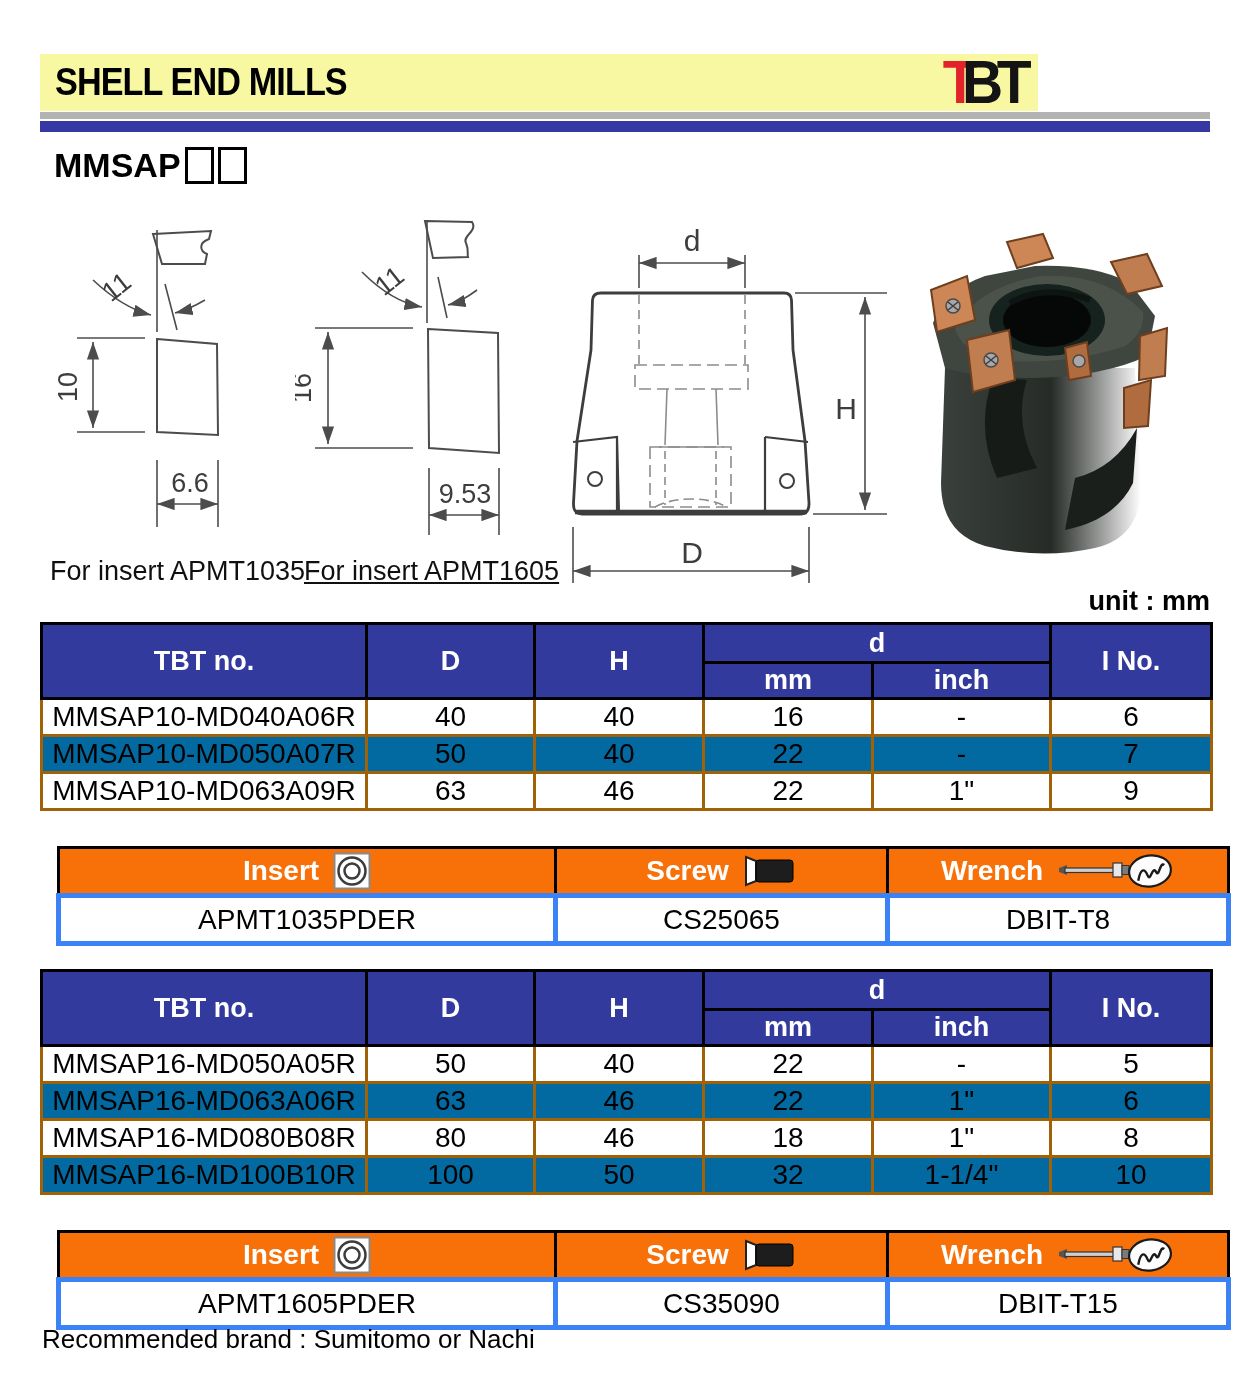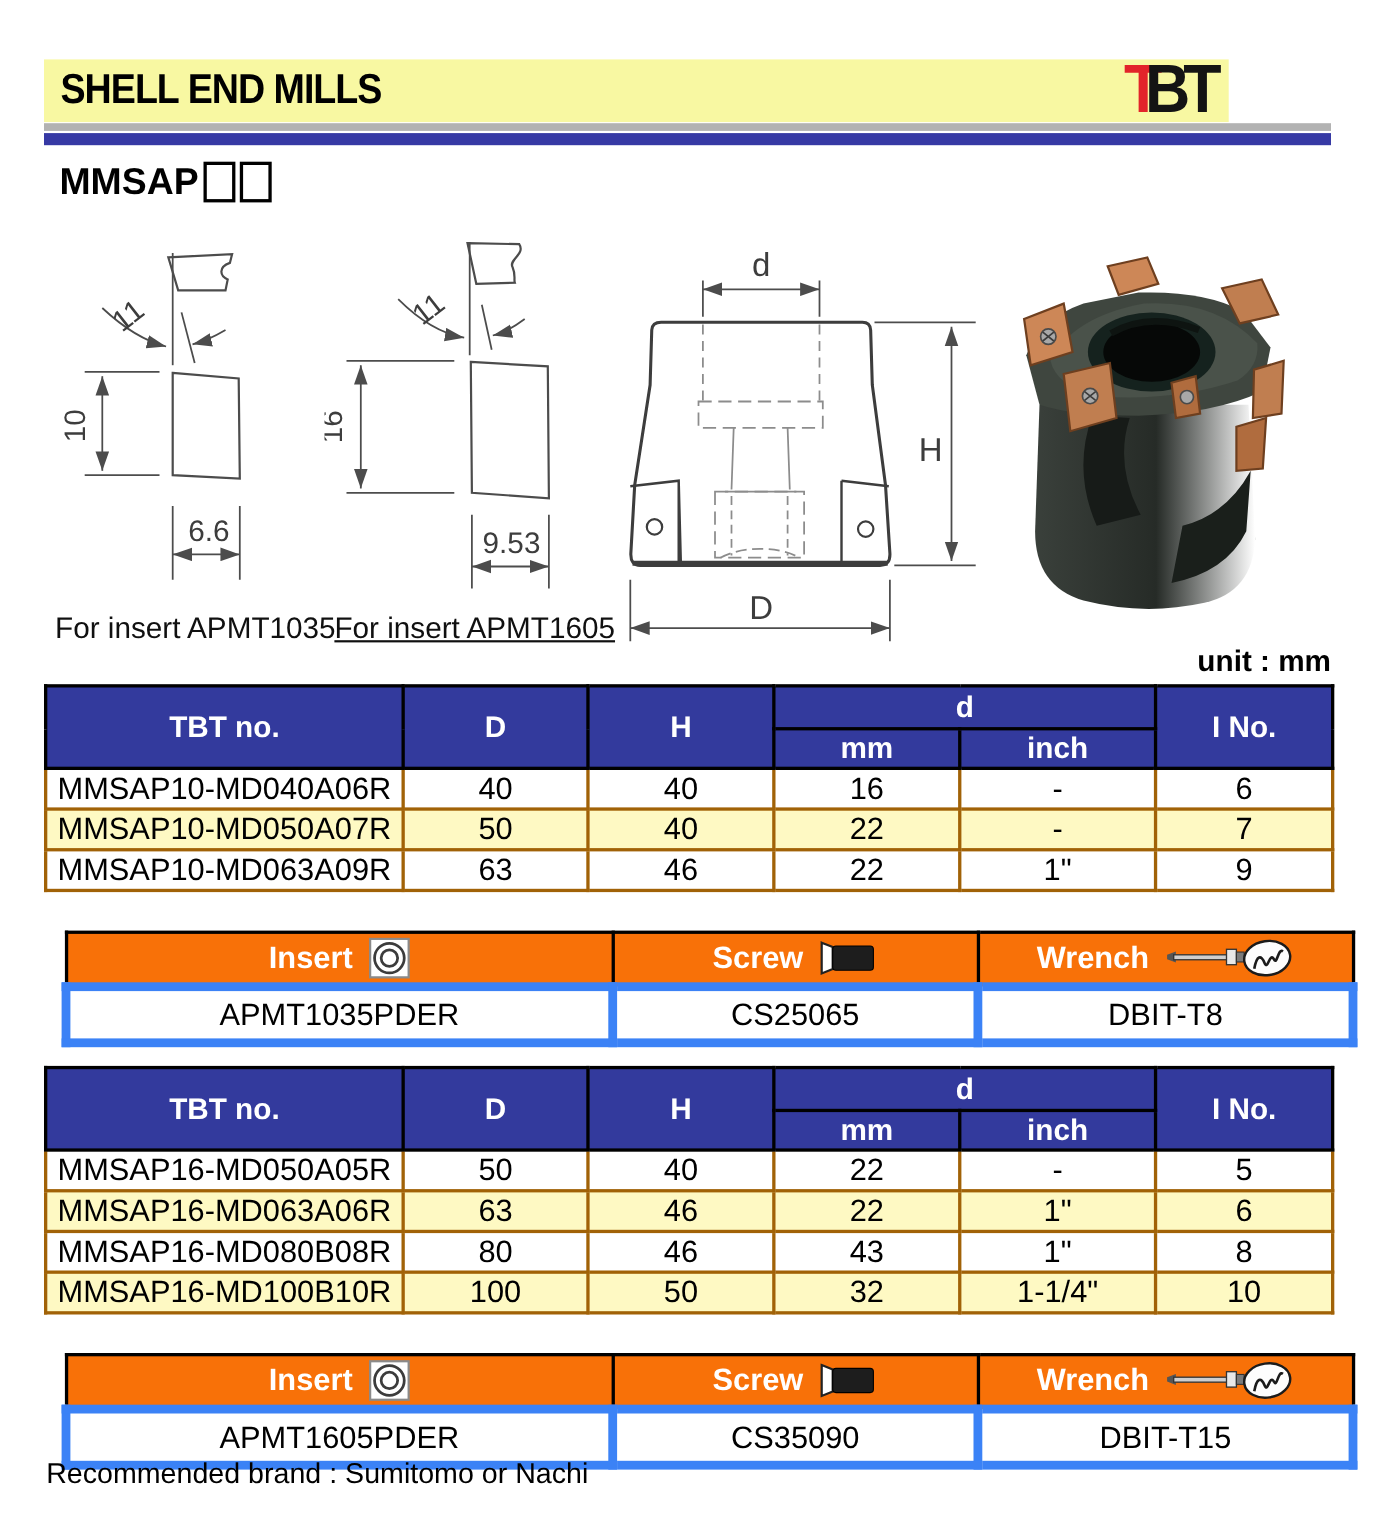"SHELL END MILLS" .band { width: 1077px -> 998px }
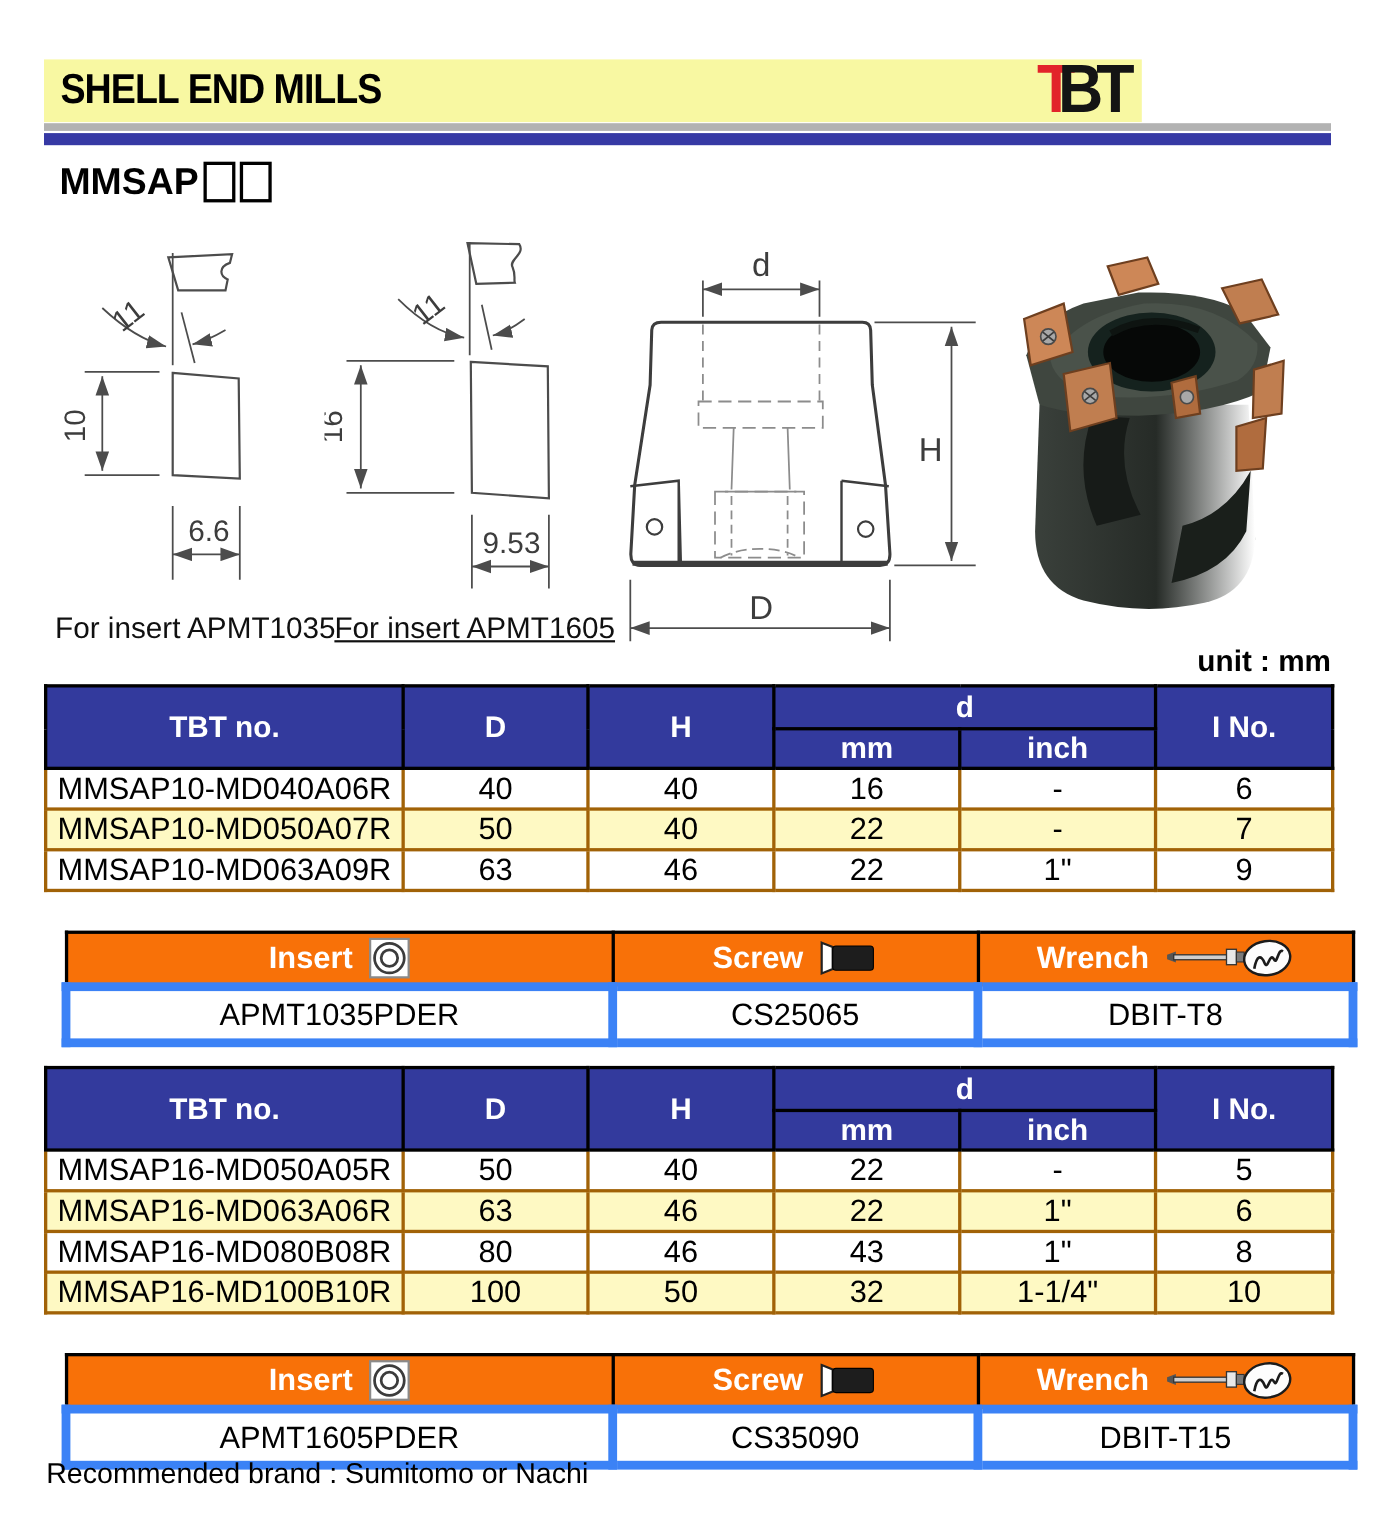"MMSAP10-MD050A07R" .spec tr.gray td { background: #fef9c3 -> #0369a1 }
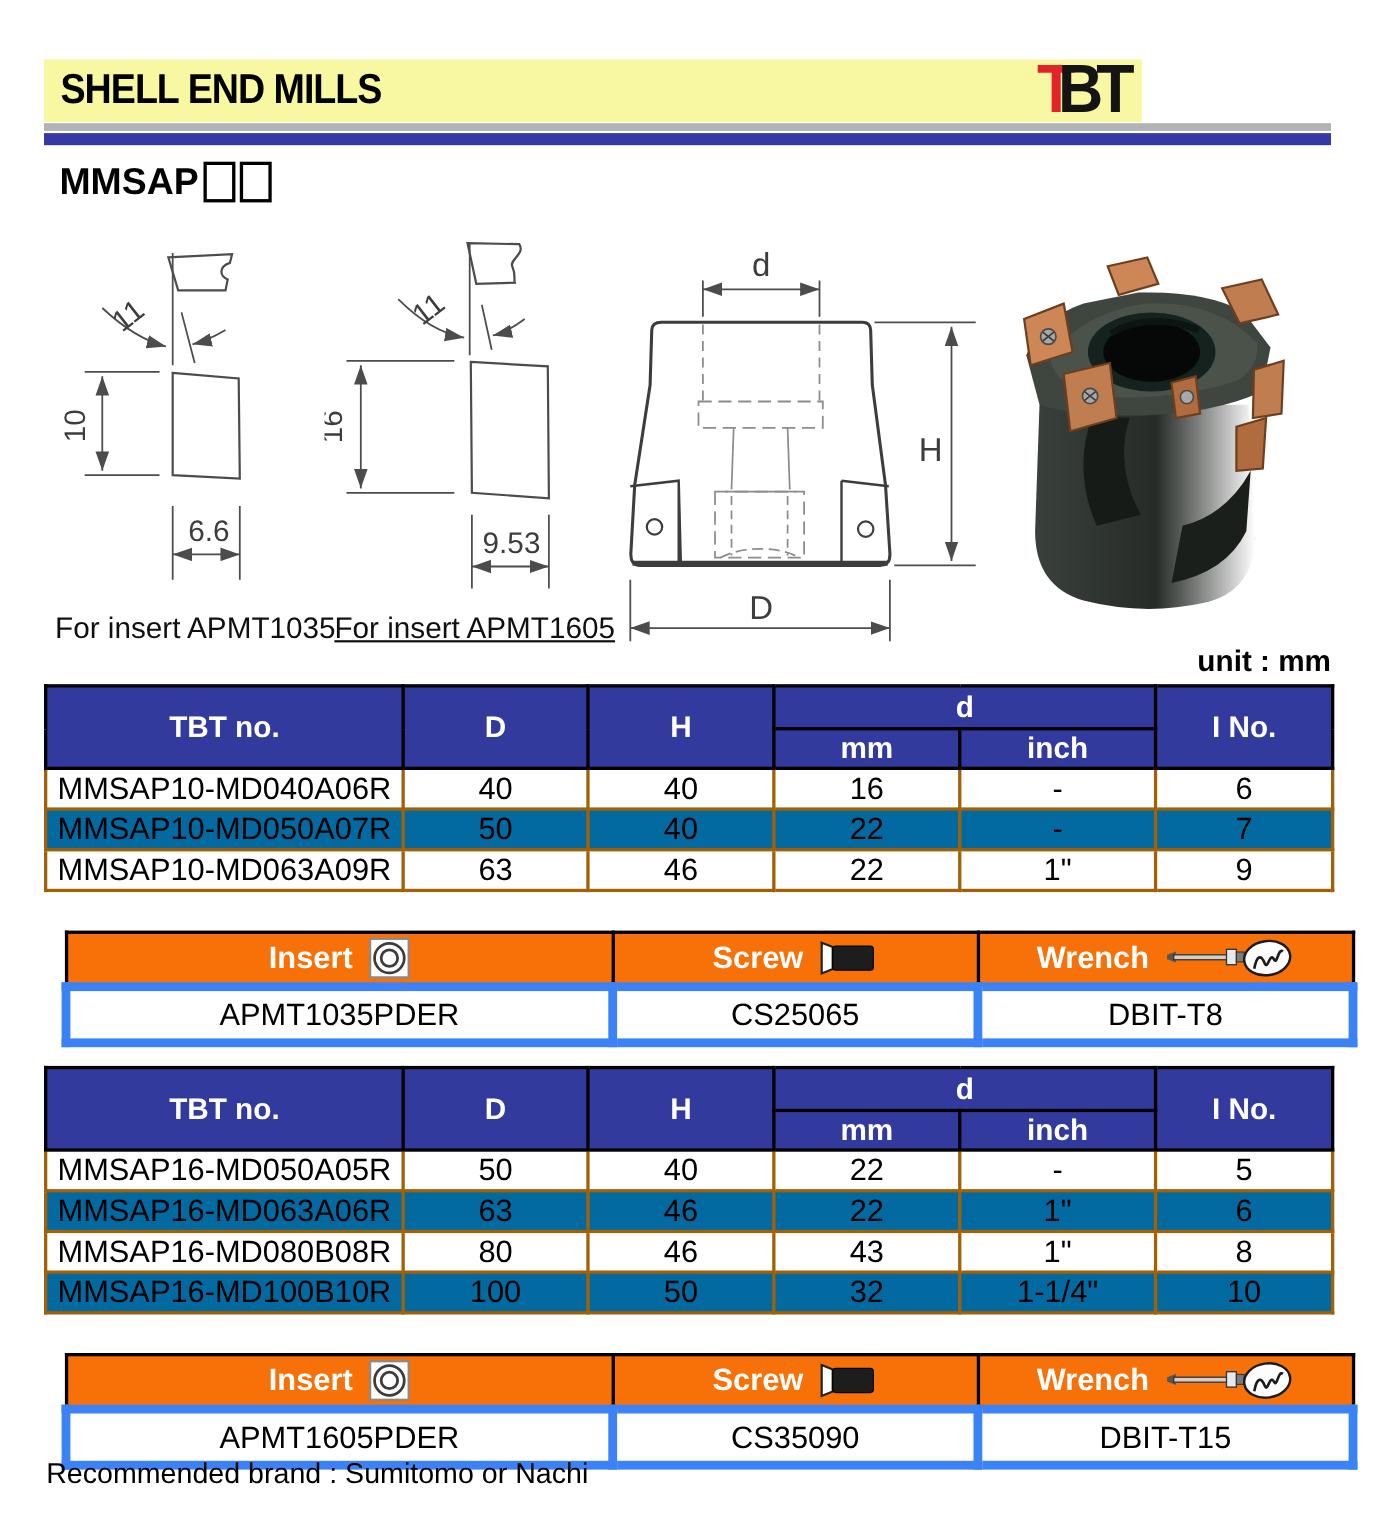"APMT1035PDER" .acc td { border: 8px solid #3b82f6 -> 5px solid #3b82f6 }
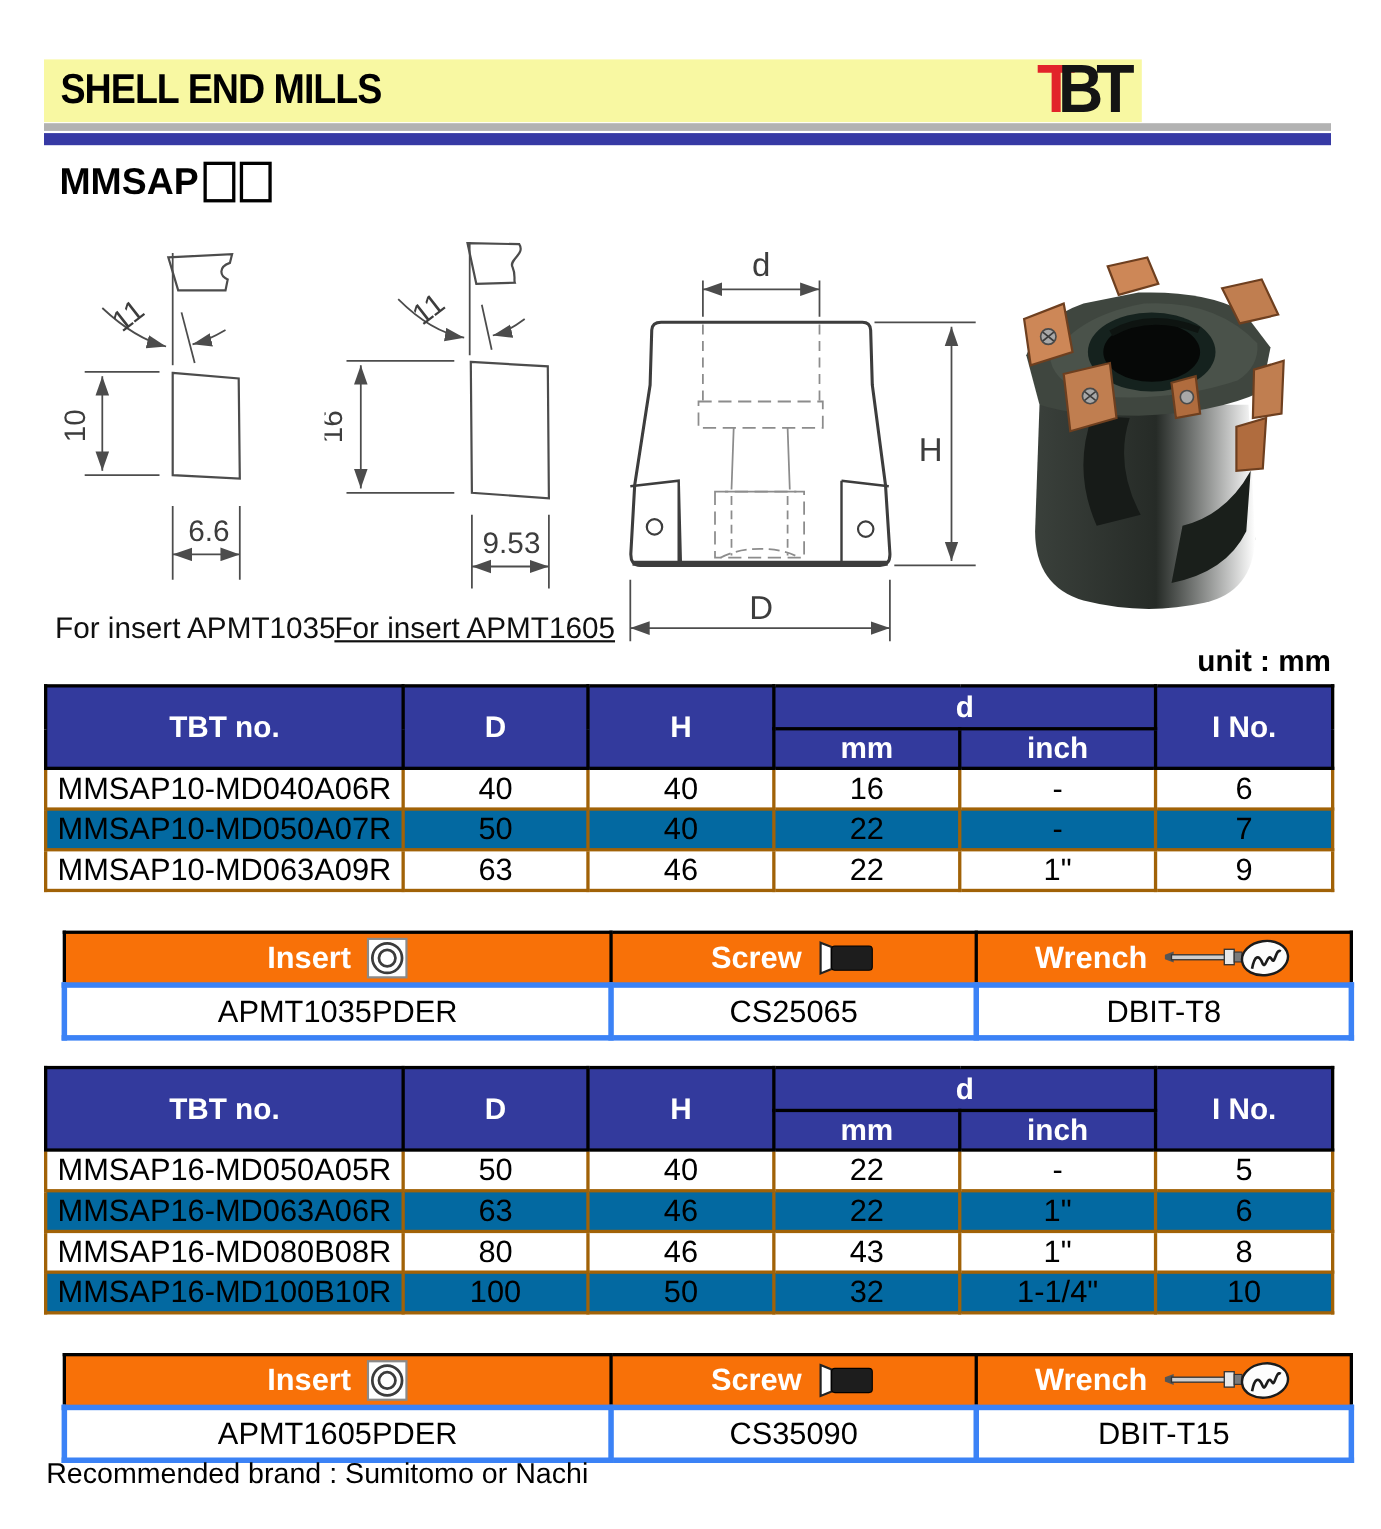"43" td { text: 43 -> 18 }
